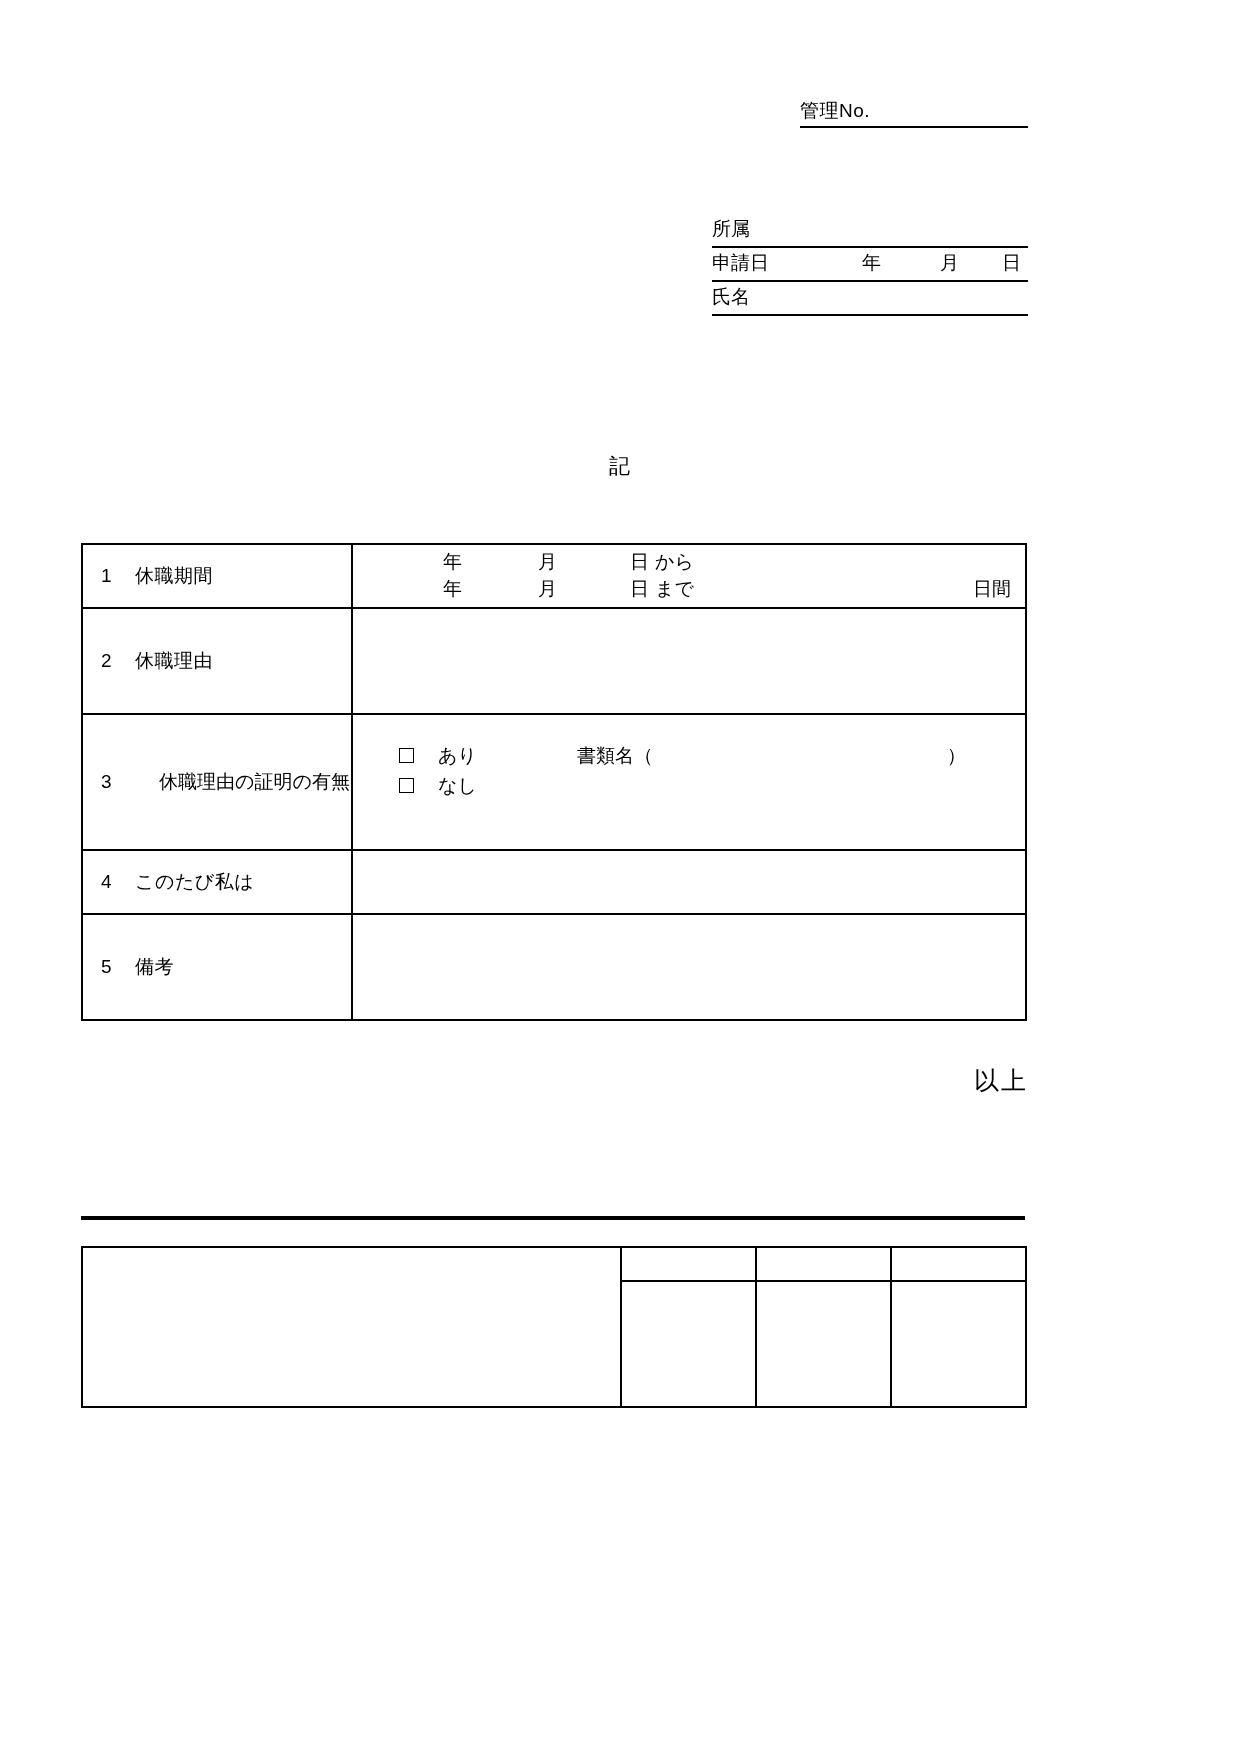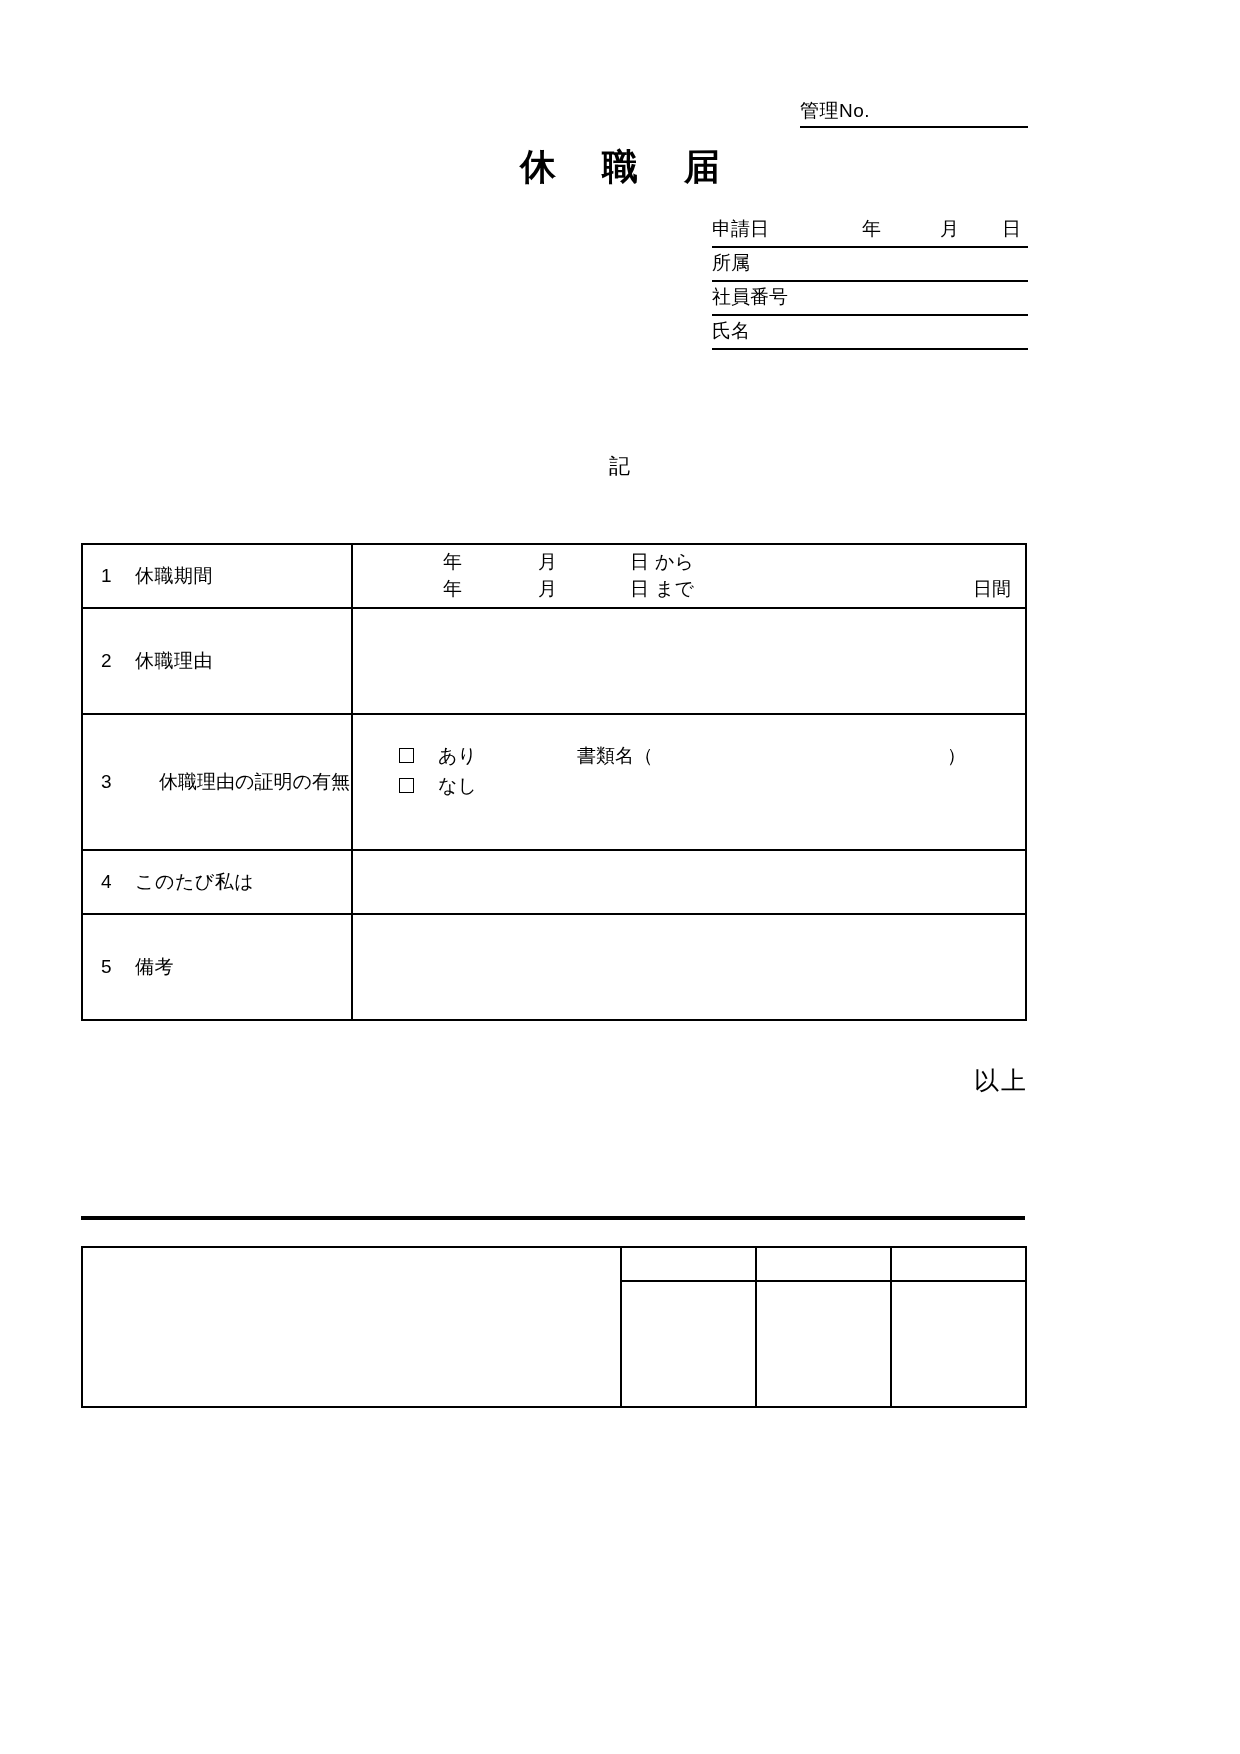"休職届" div.doc-title { html: <div>休職届</div> -> none }
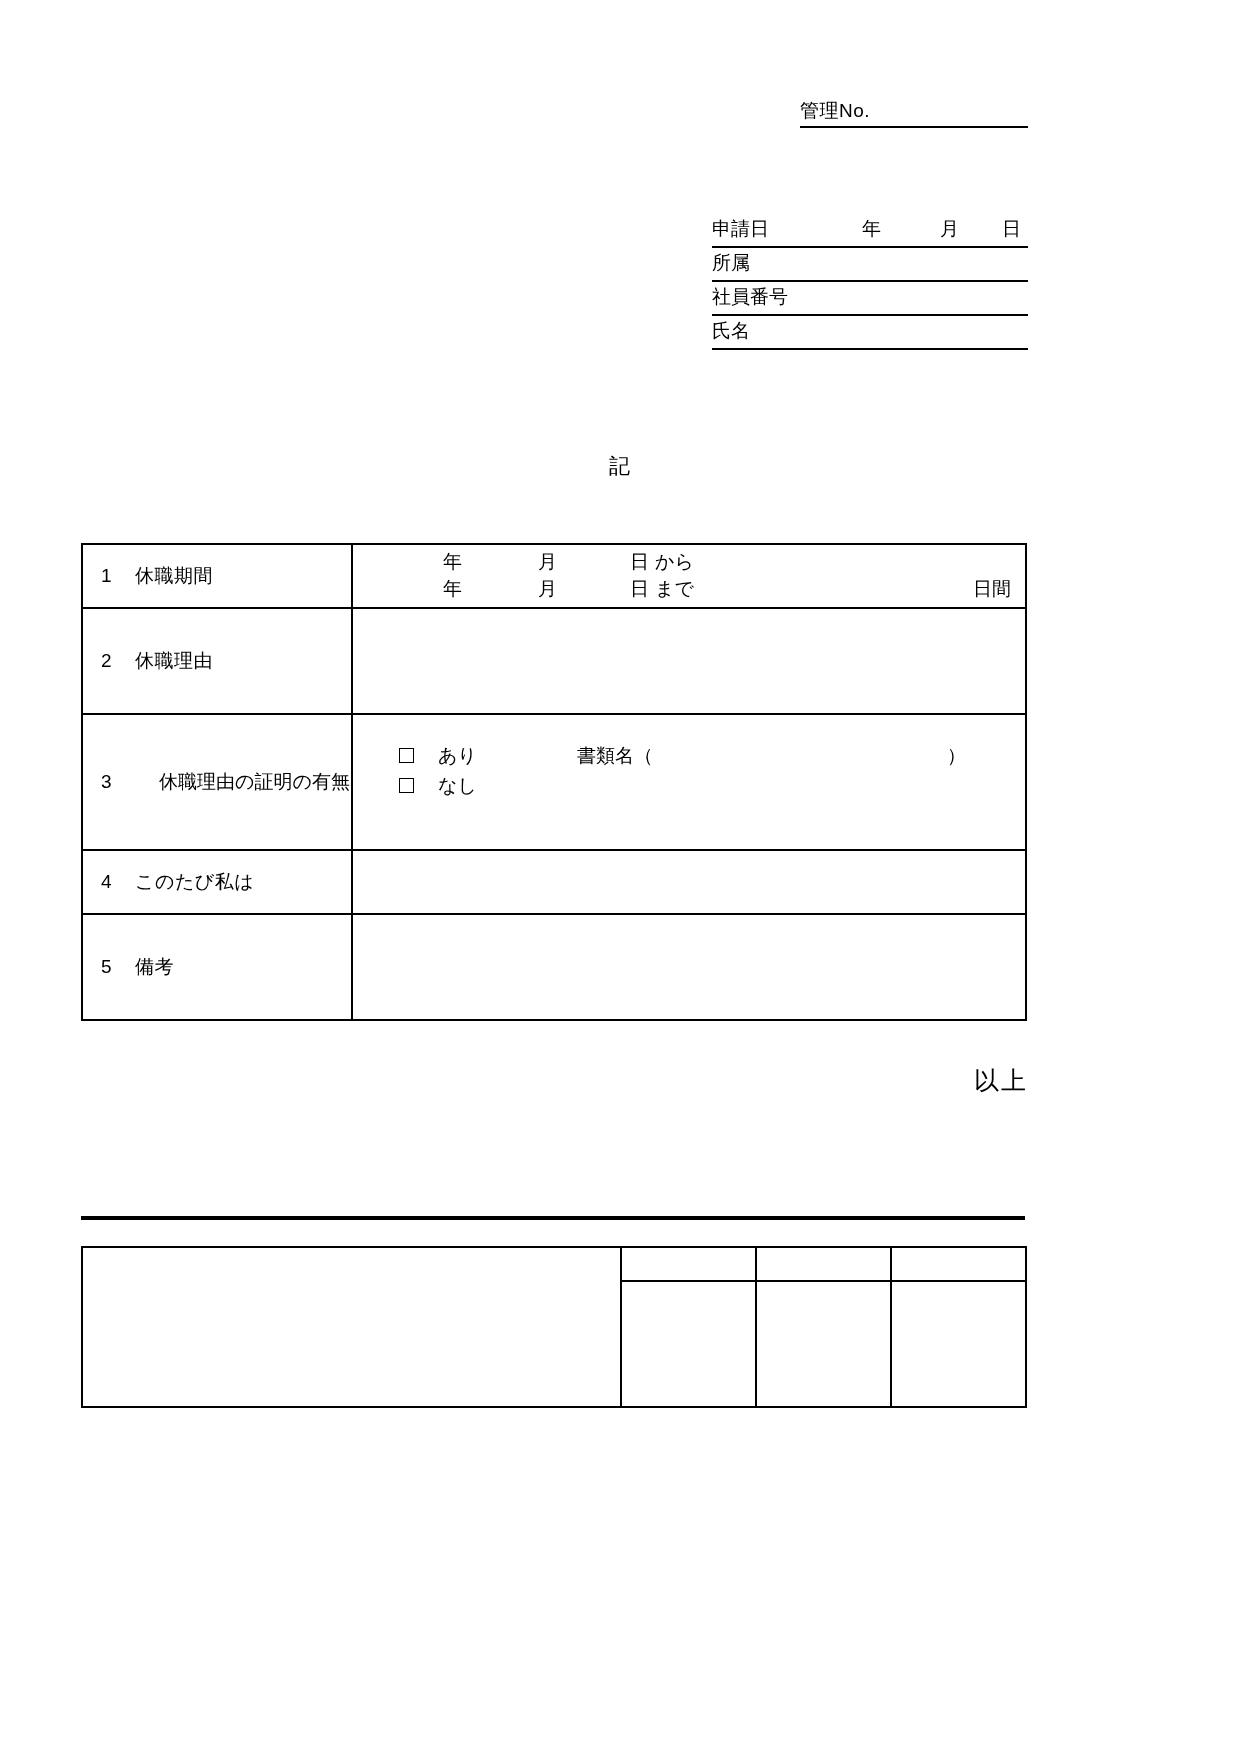"申請日" div.applicant-row { order: before "所属" -> after "所属" }
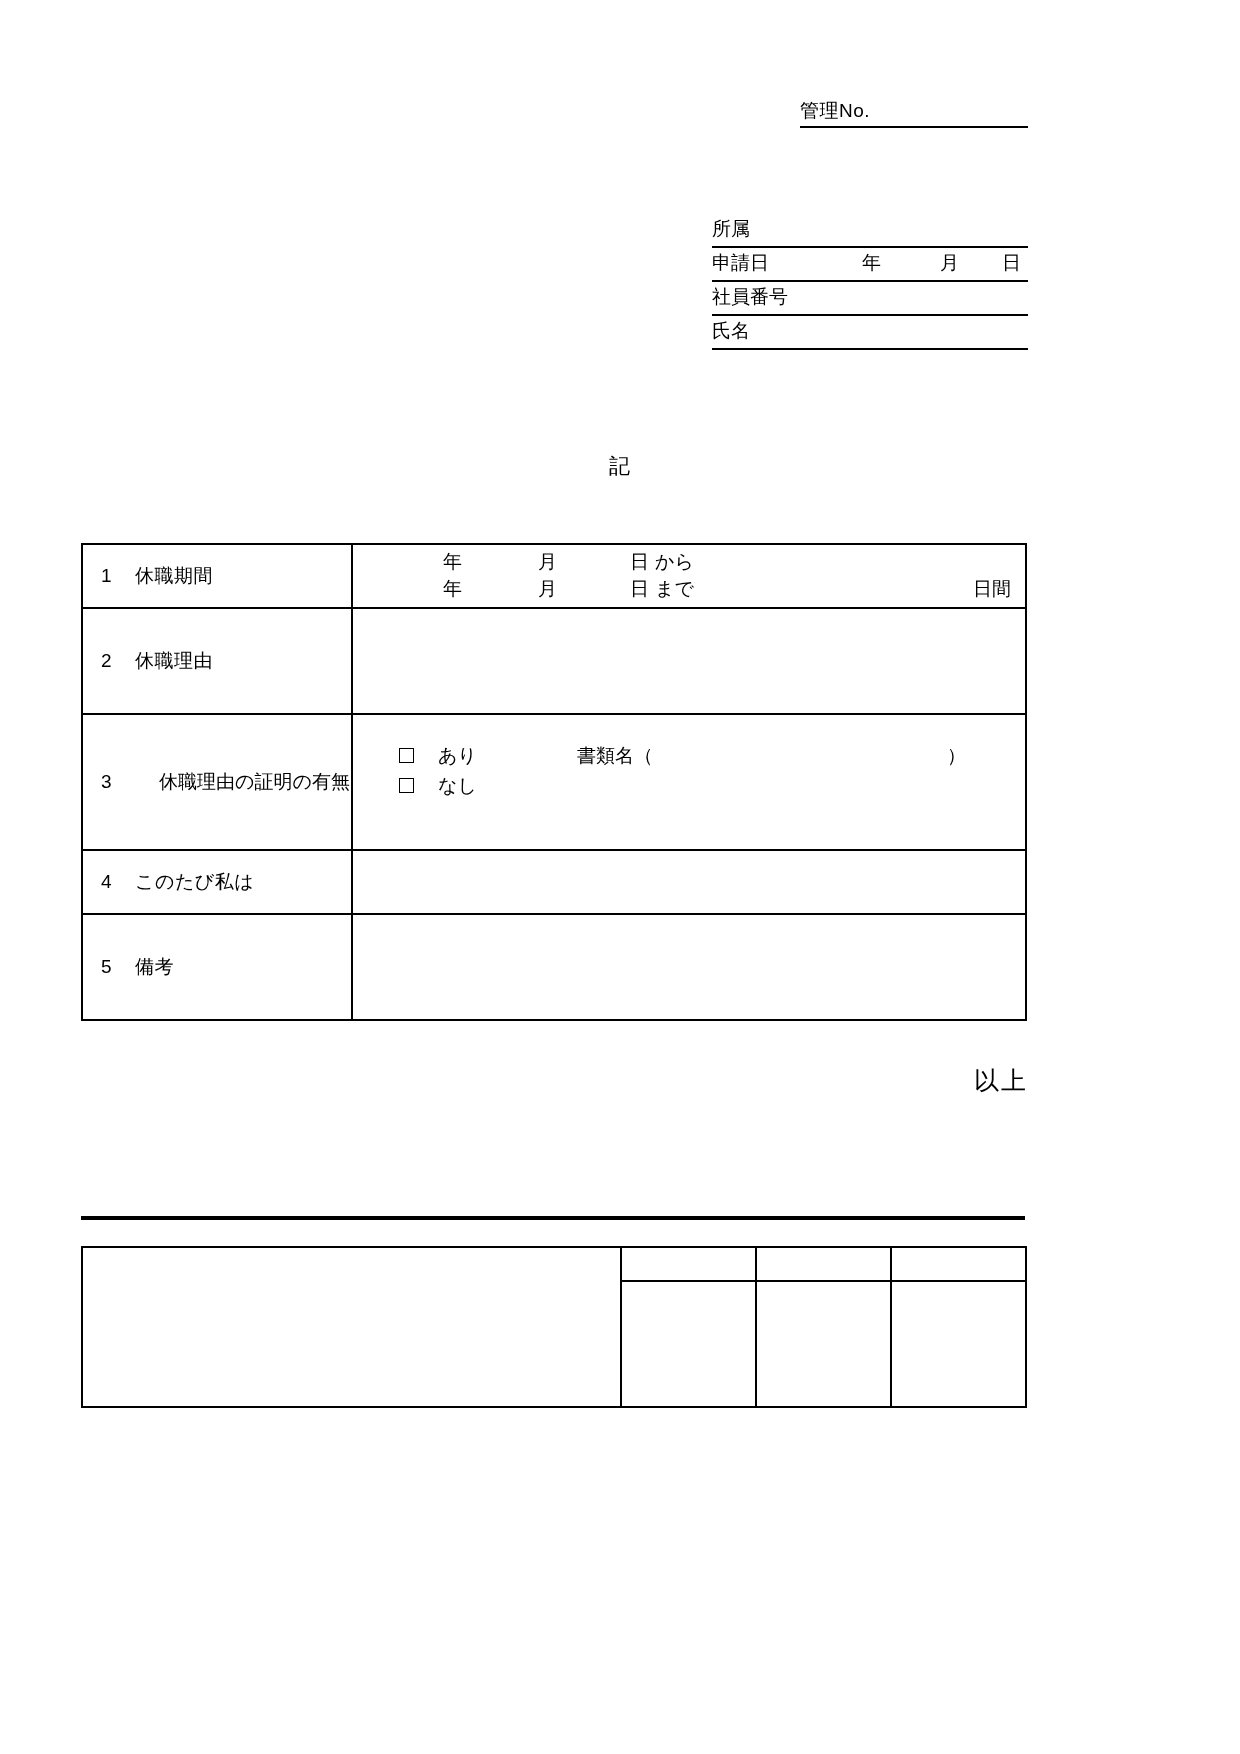"社員番号" div.applicant-row { html: <div> <span>社員番号</span> </div> -> none }
